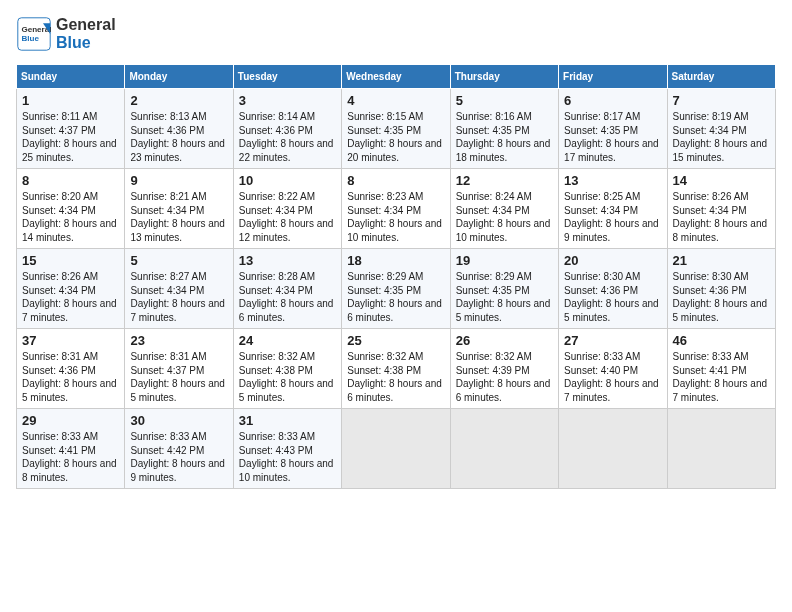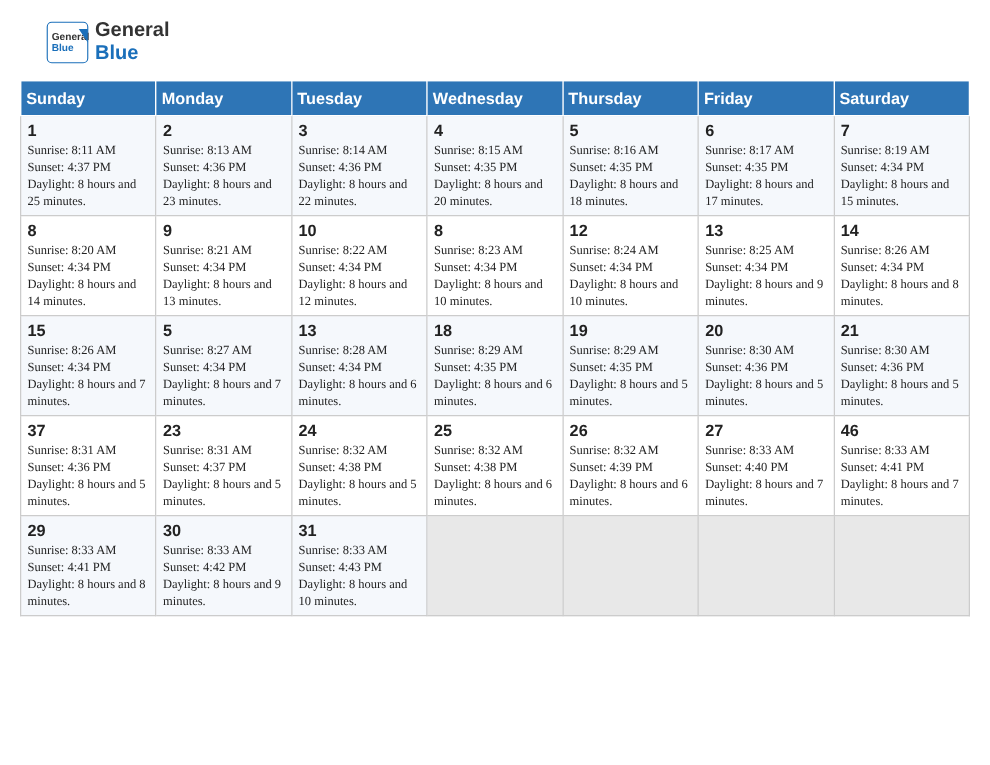"General" .header { margin-left: 20px -> none }
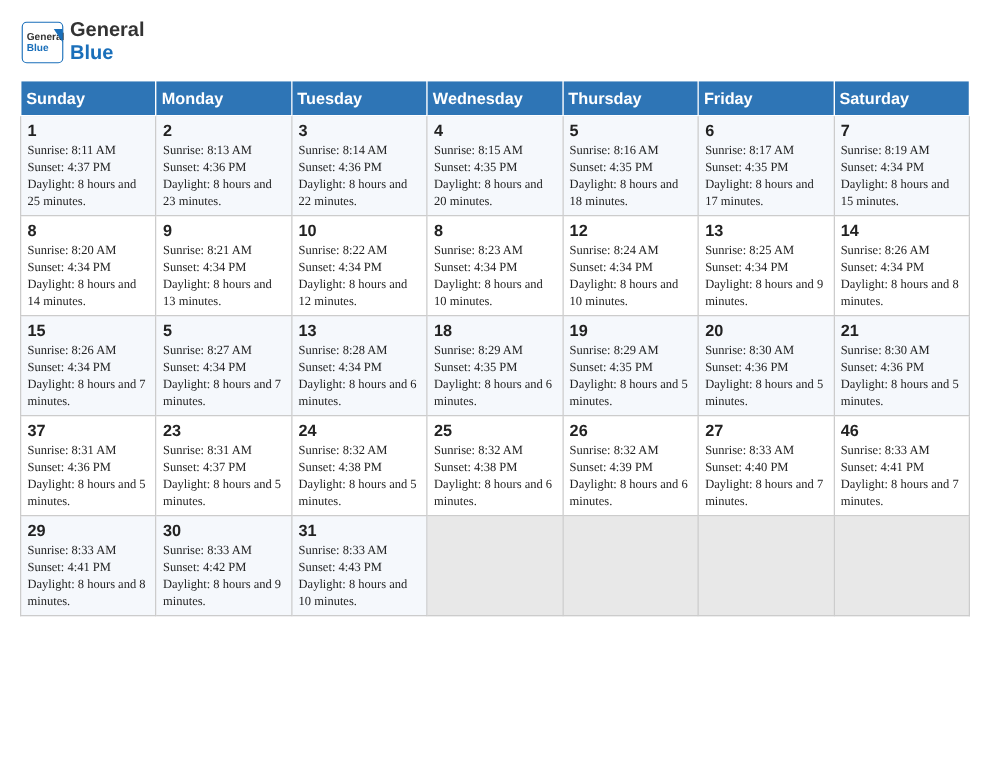"Sunday" thead tr th { font-size: 13px -> 10px }
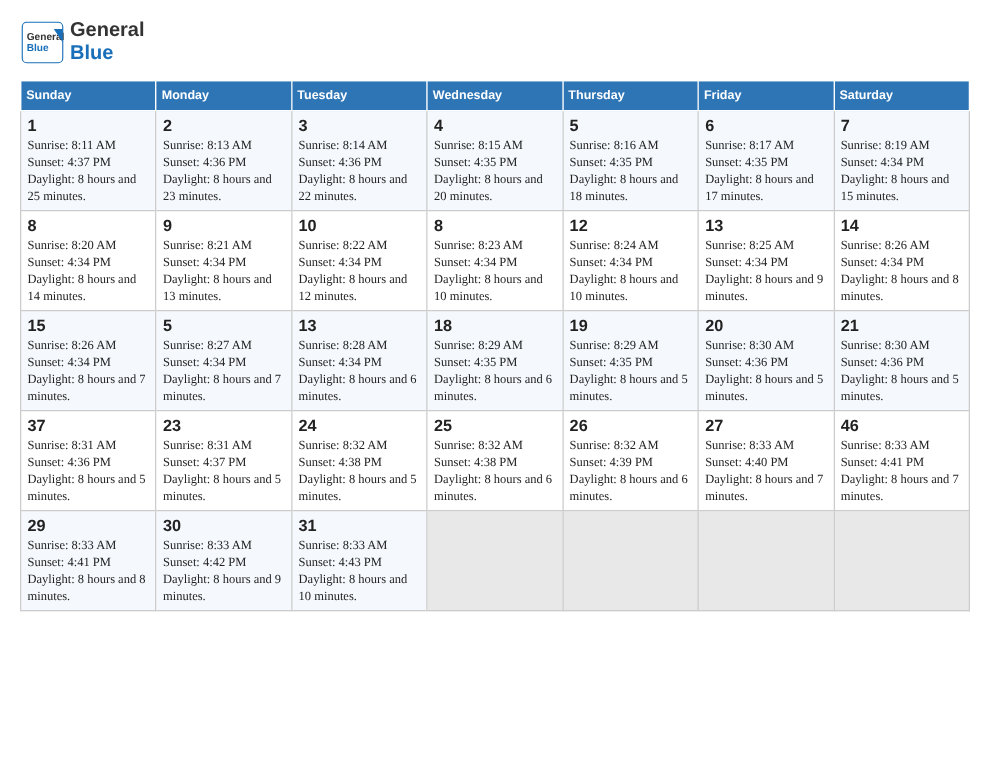"Sunrise: 8:11 AM" .cell-text { font-family: Liberation Serif, serif -> none }
